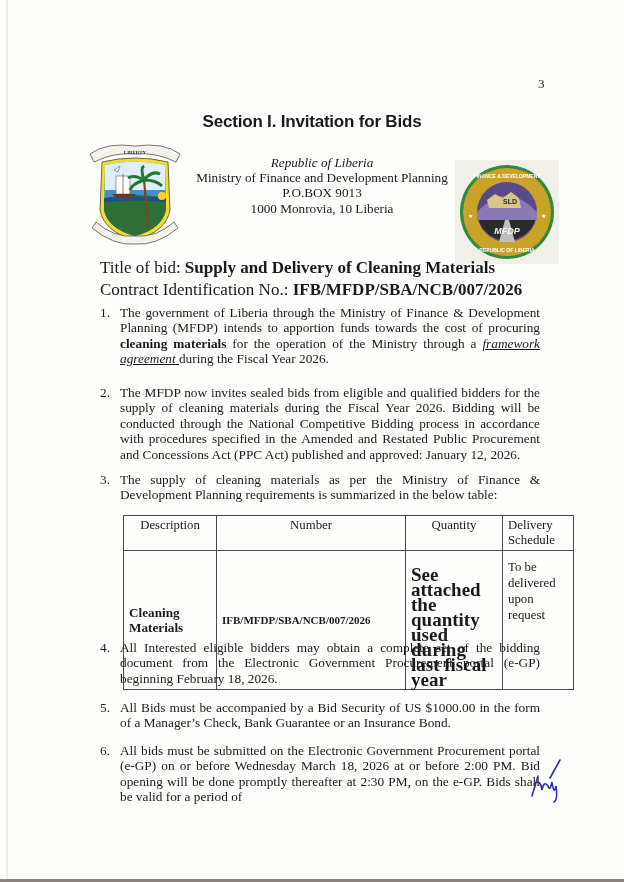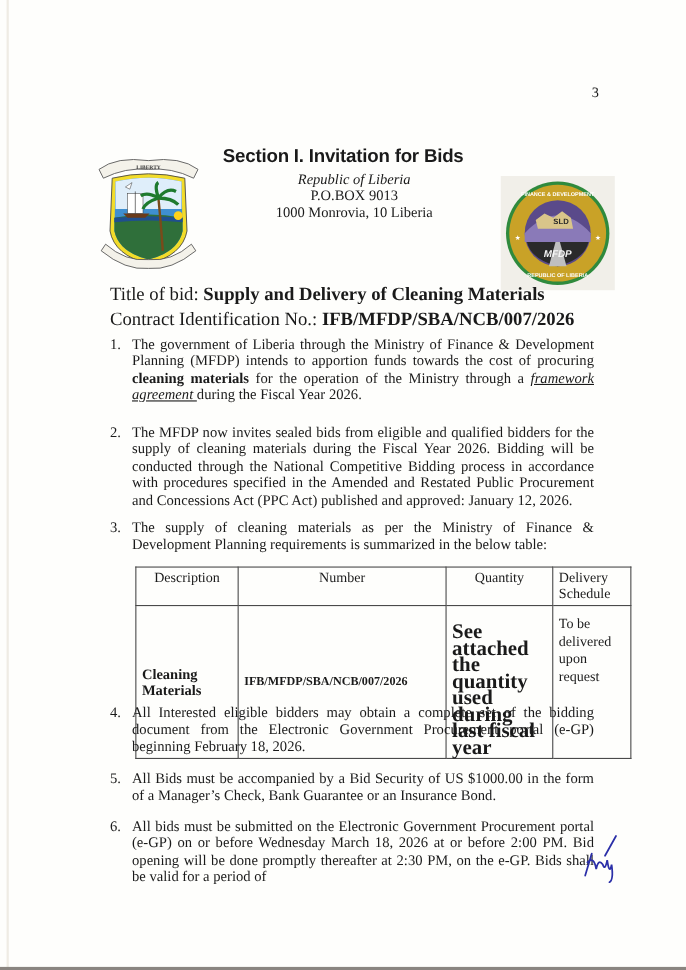"Section I. Invitation for Bids" .section-title { margin-top: 20px -> none }
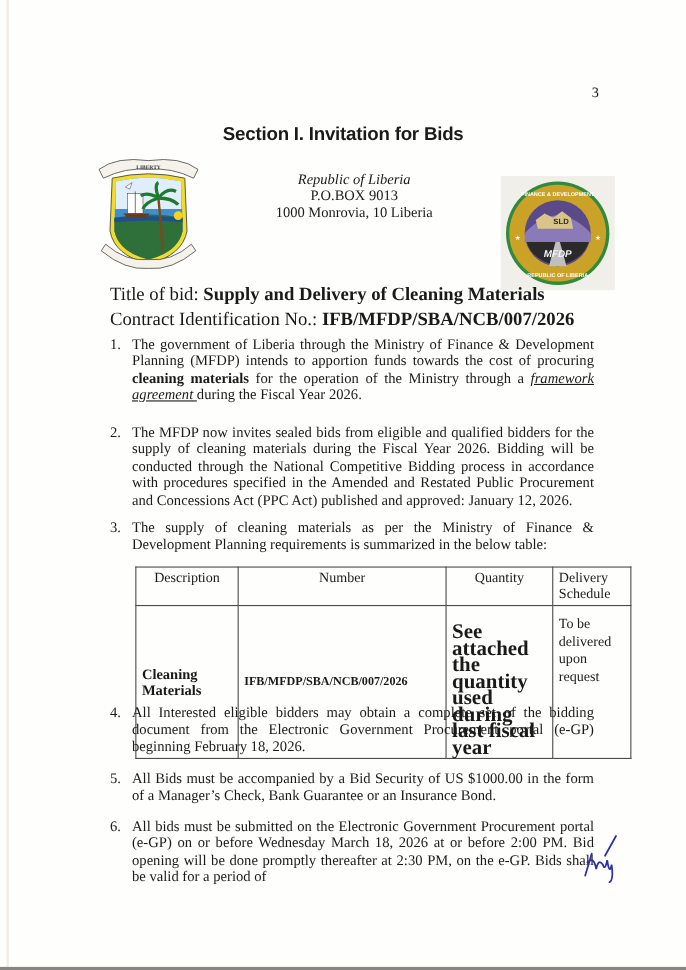"Ministry of Finance and Development" div { html: none -> <div>Ministry of Finance and Development Planning</div> }
